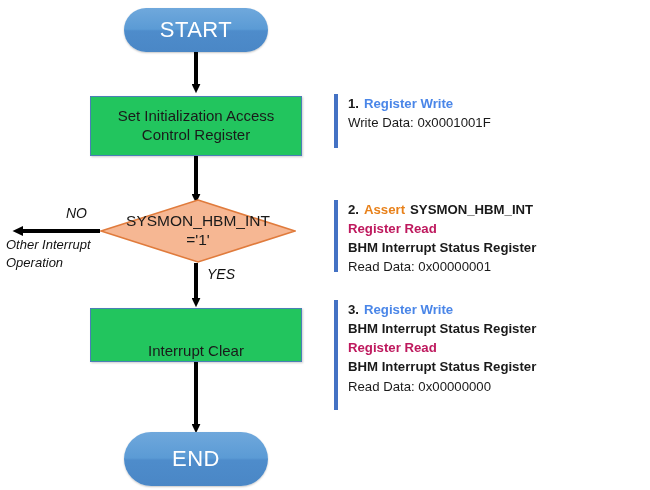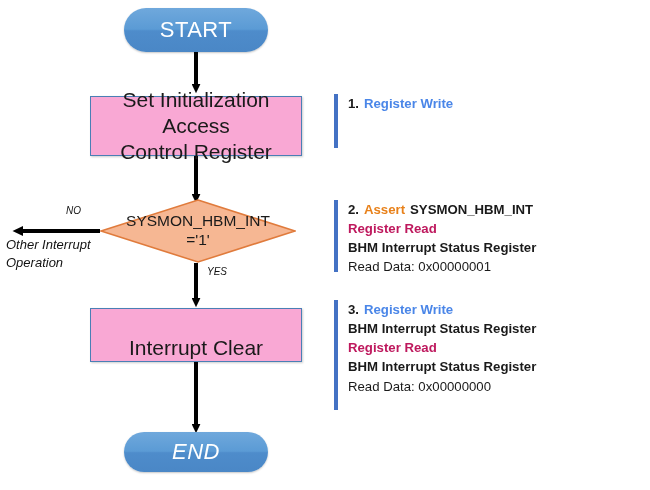"Set Initialization Access" .process { background: #f9a8d4 -> #22c55e; font-size: 21px -> 15px }
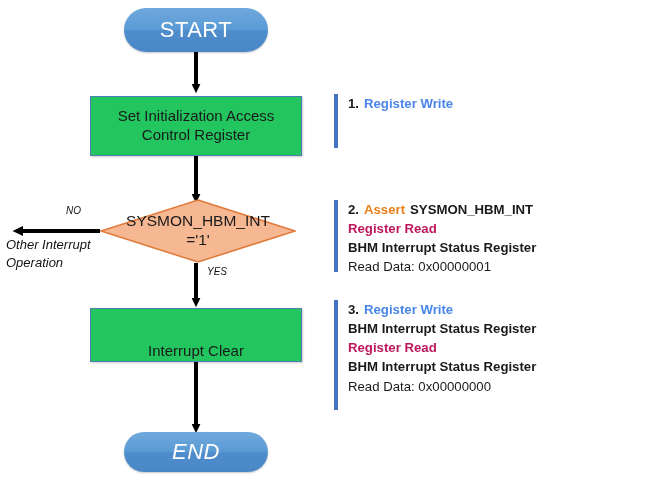"Write Data: 0x0001001F" div.note-line { html: none -> <div>Write Data: 0x0001001F</div> }
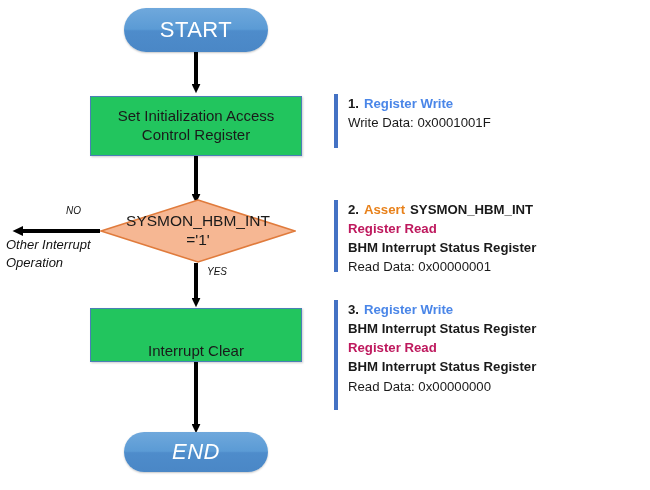"NO" .edge-label { font-size: 10px -> 14px }
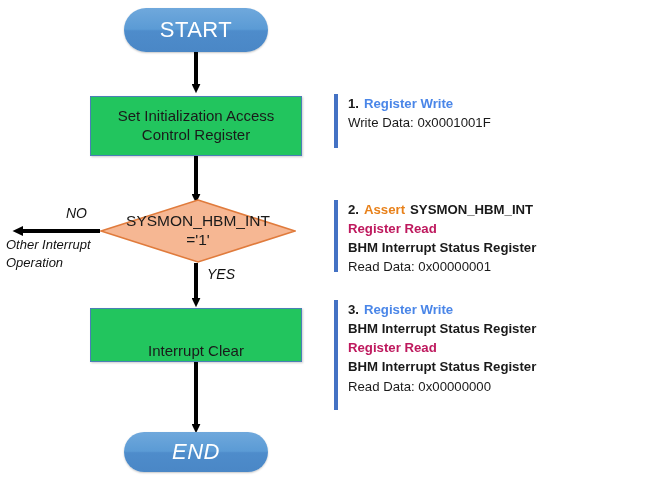"END" div.node { font-style: italic -> none; height: 40px -> 54px }
